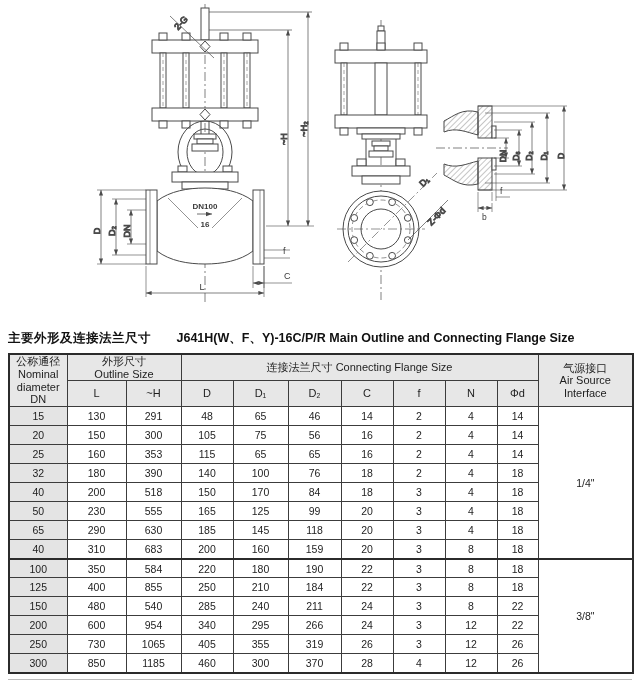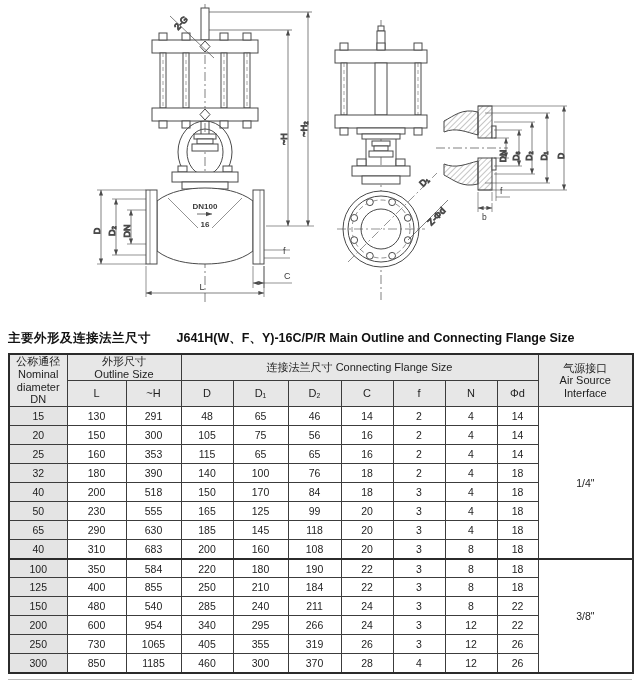"108" td { text: 108 -> 159 }
